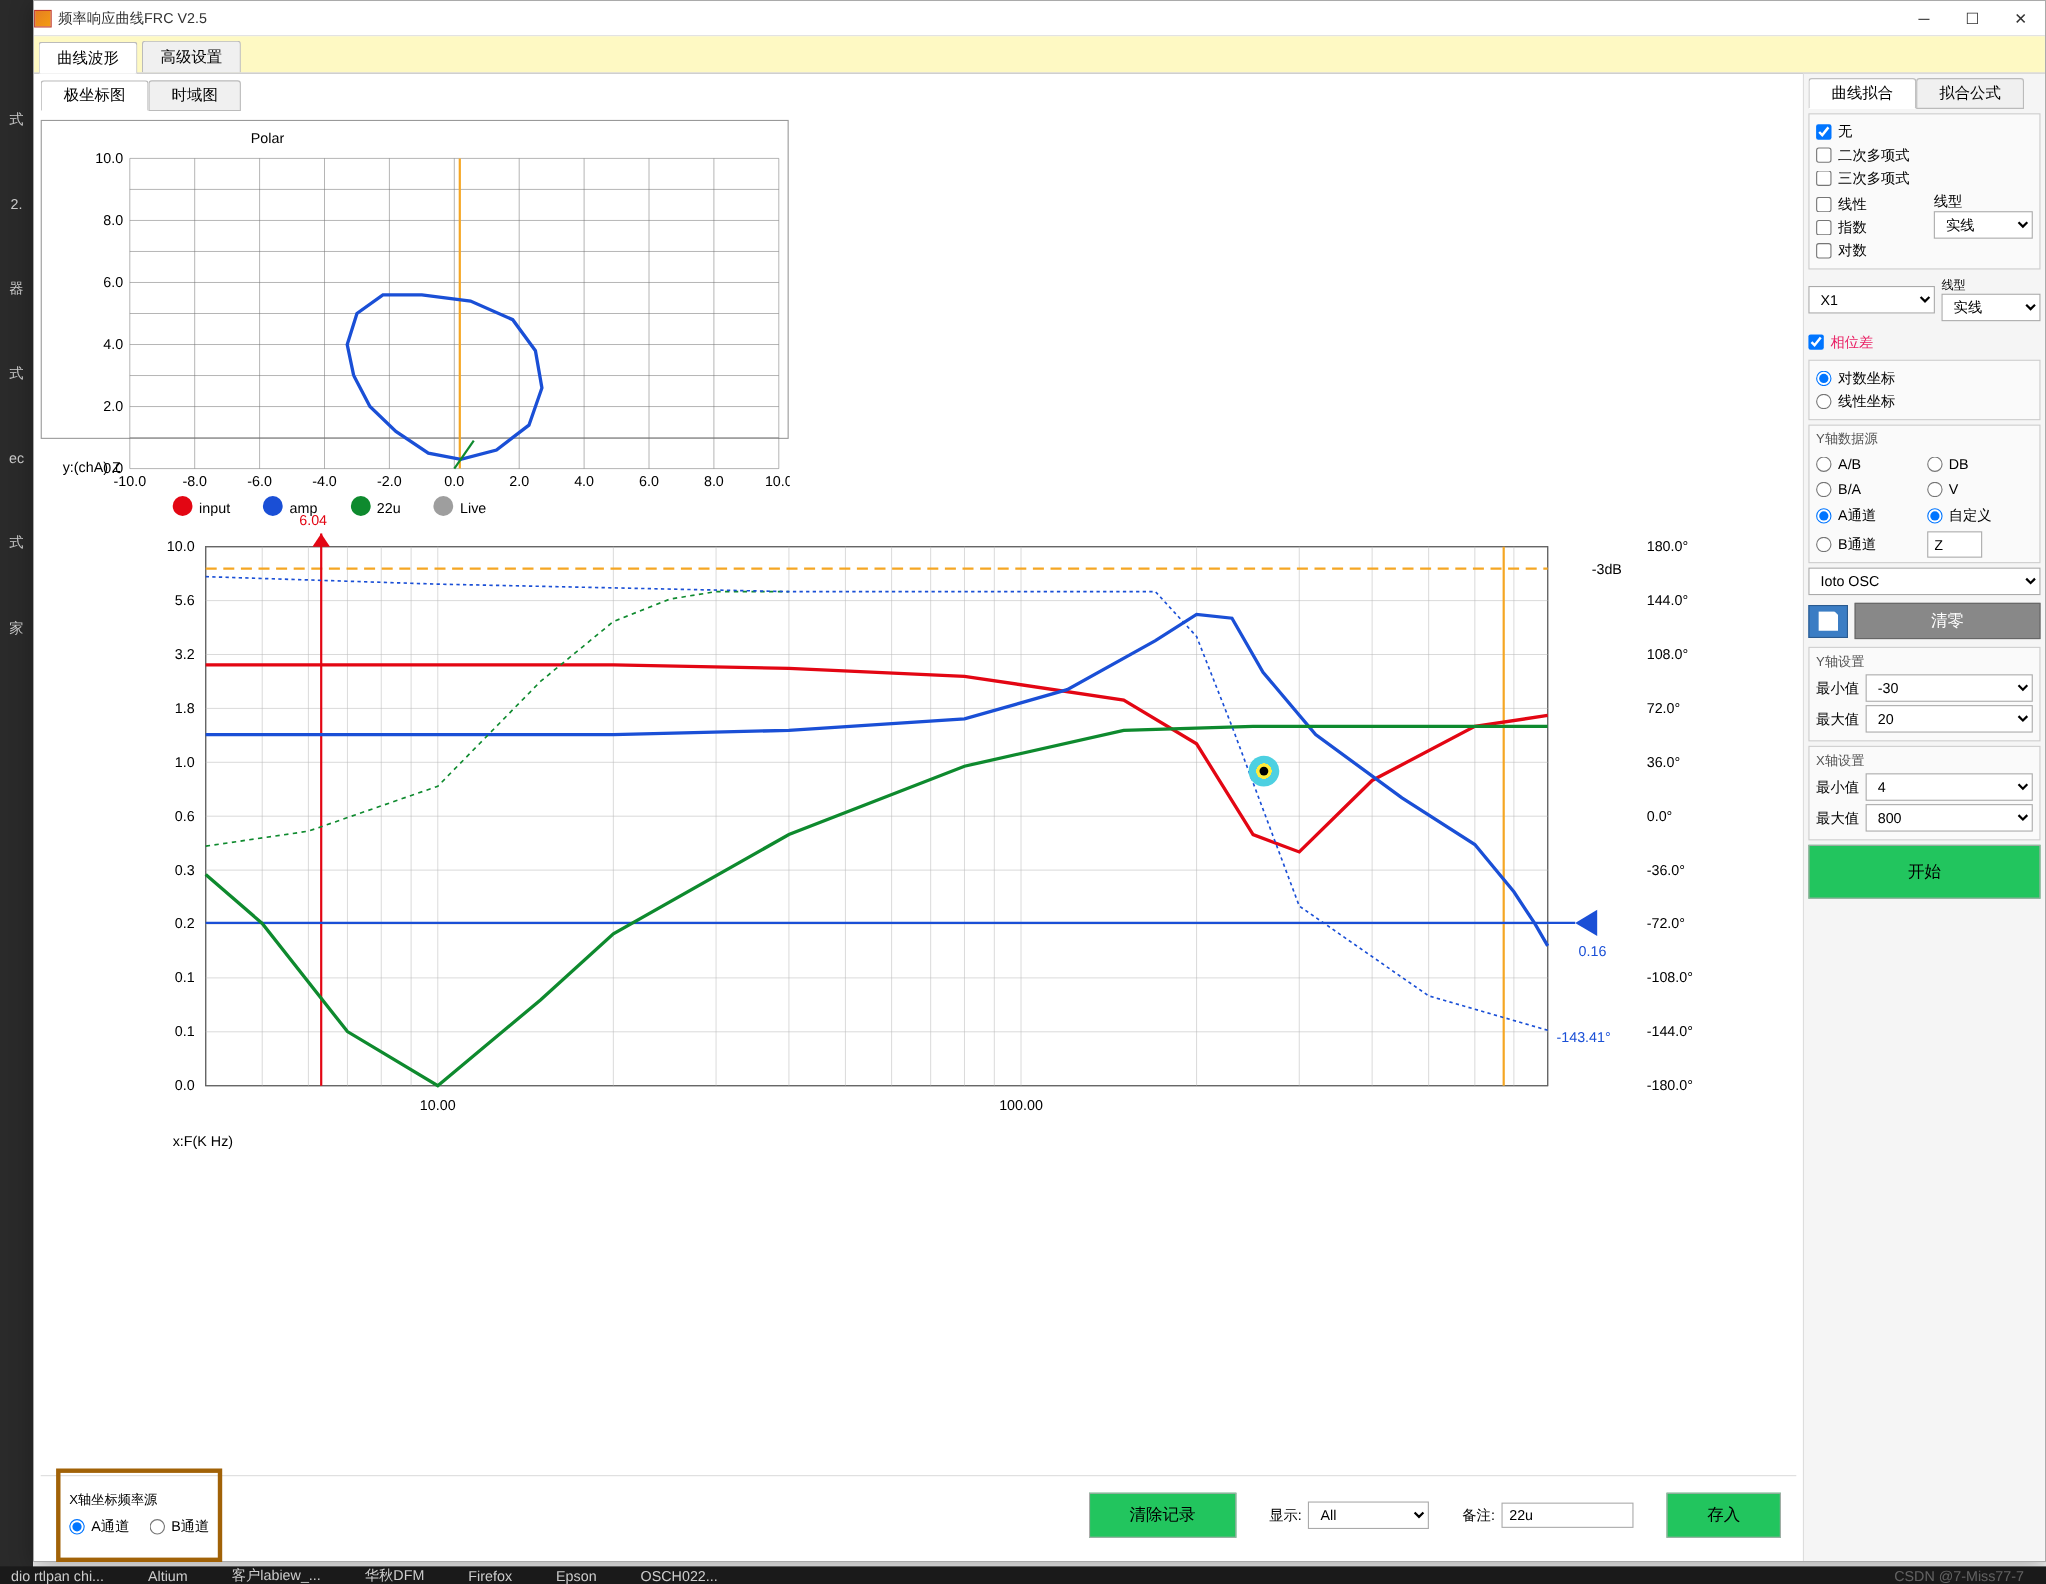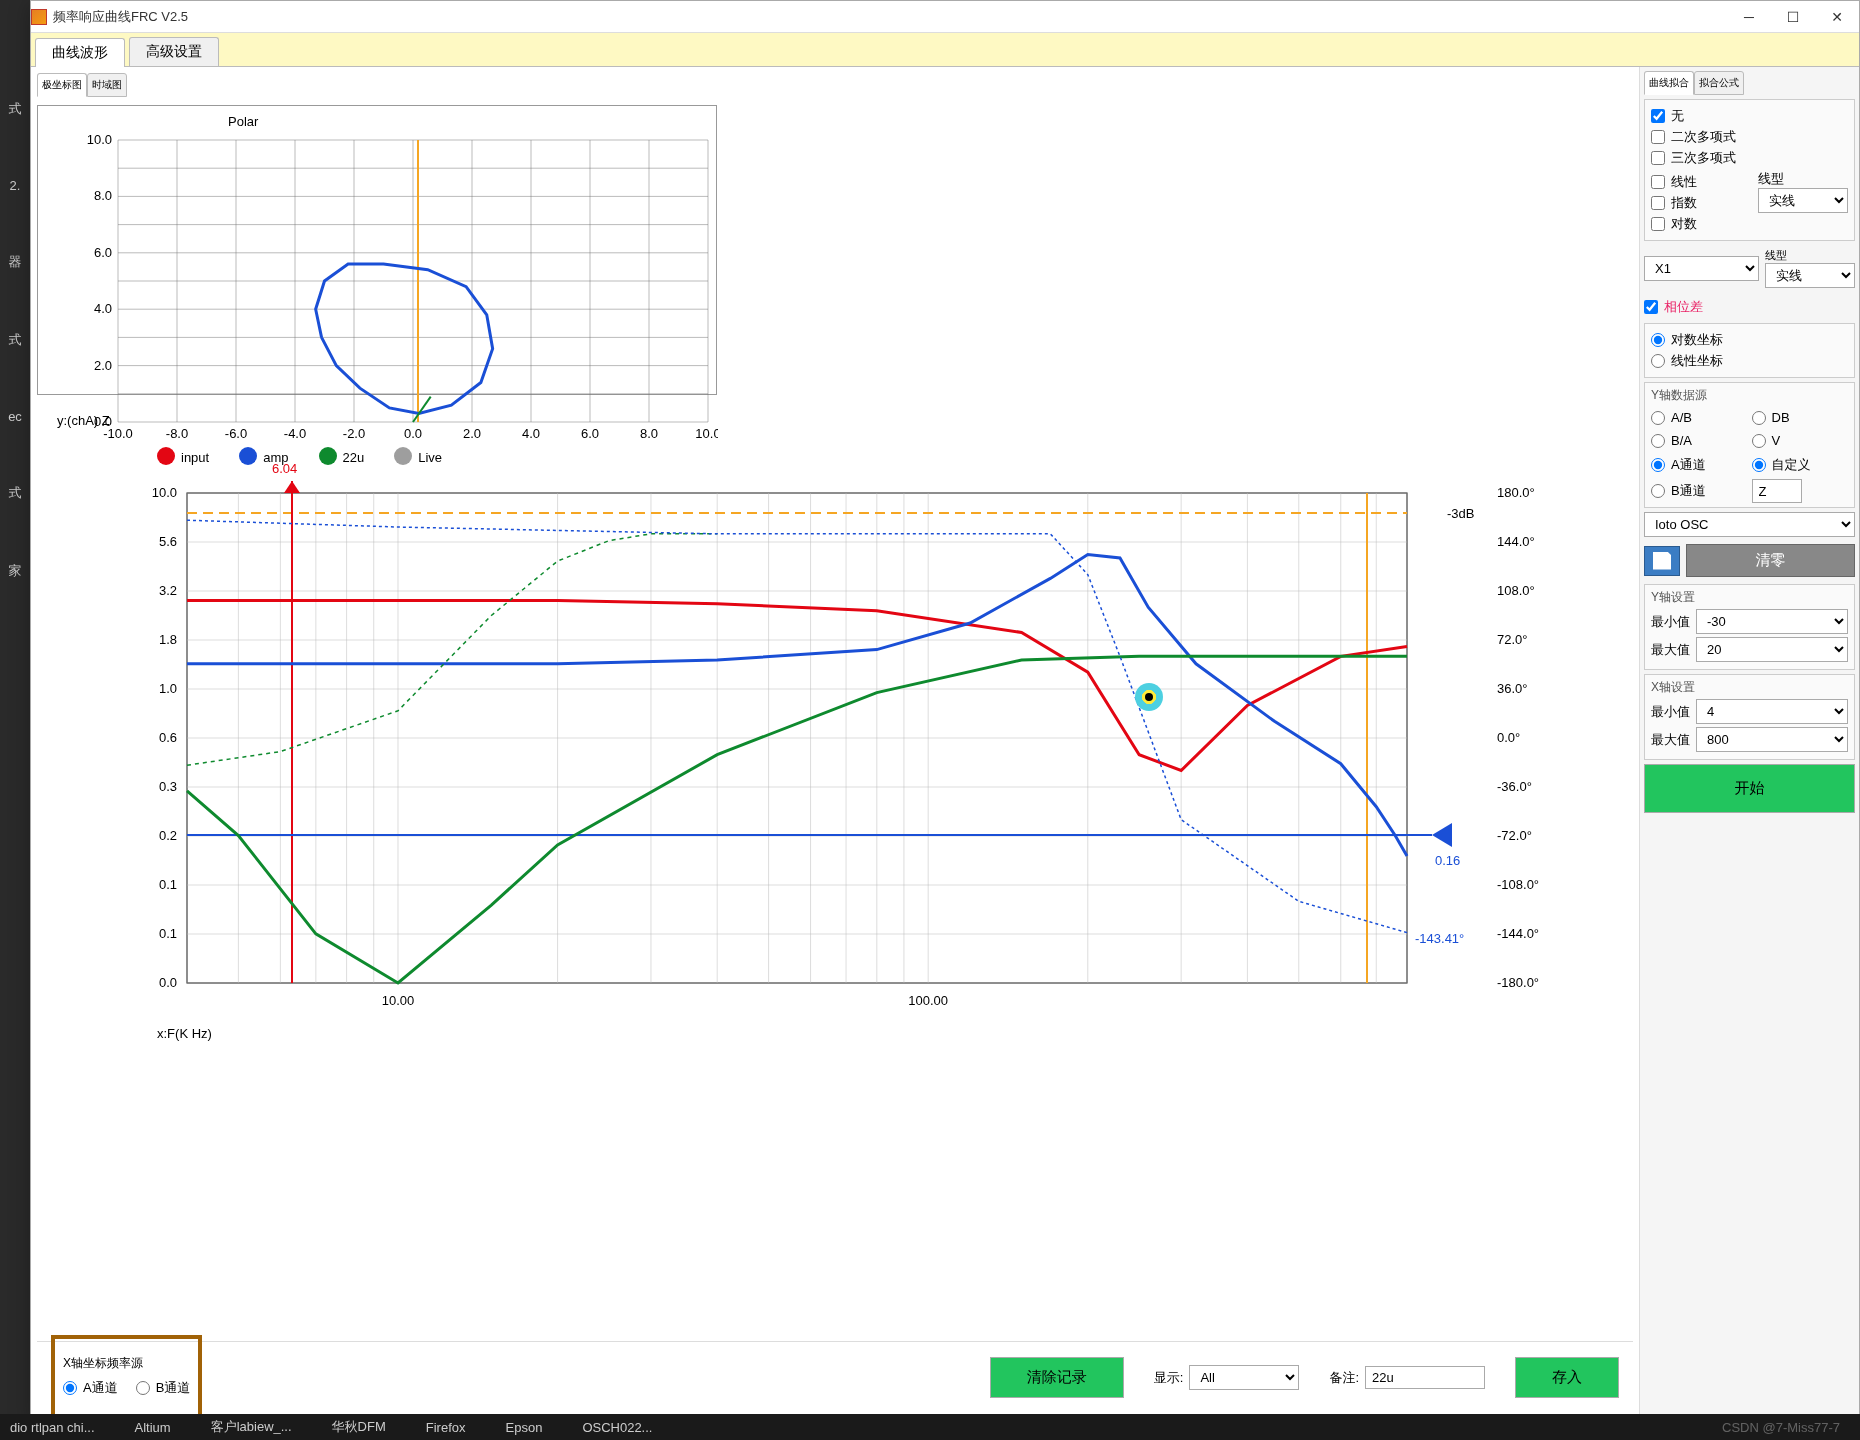"极坐标图" .sub-tab { font-size: 10px -> 14px; padding: 4px 4px -> 4px 20px }
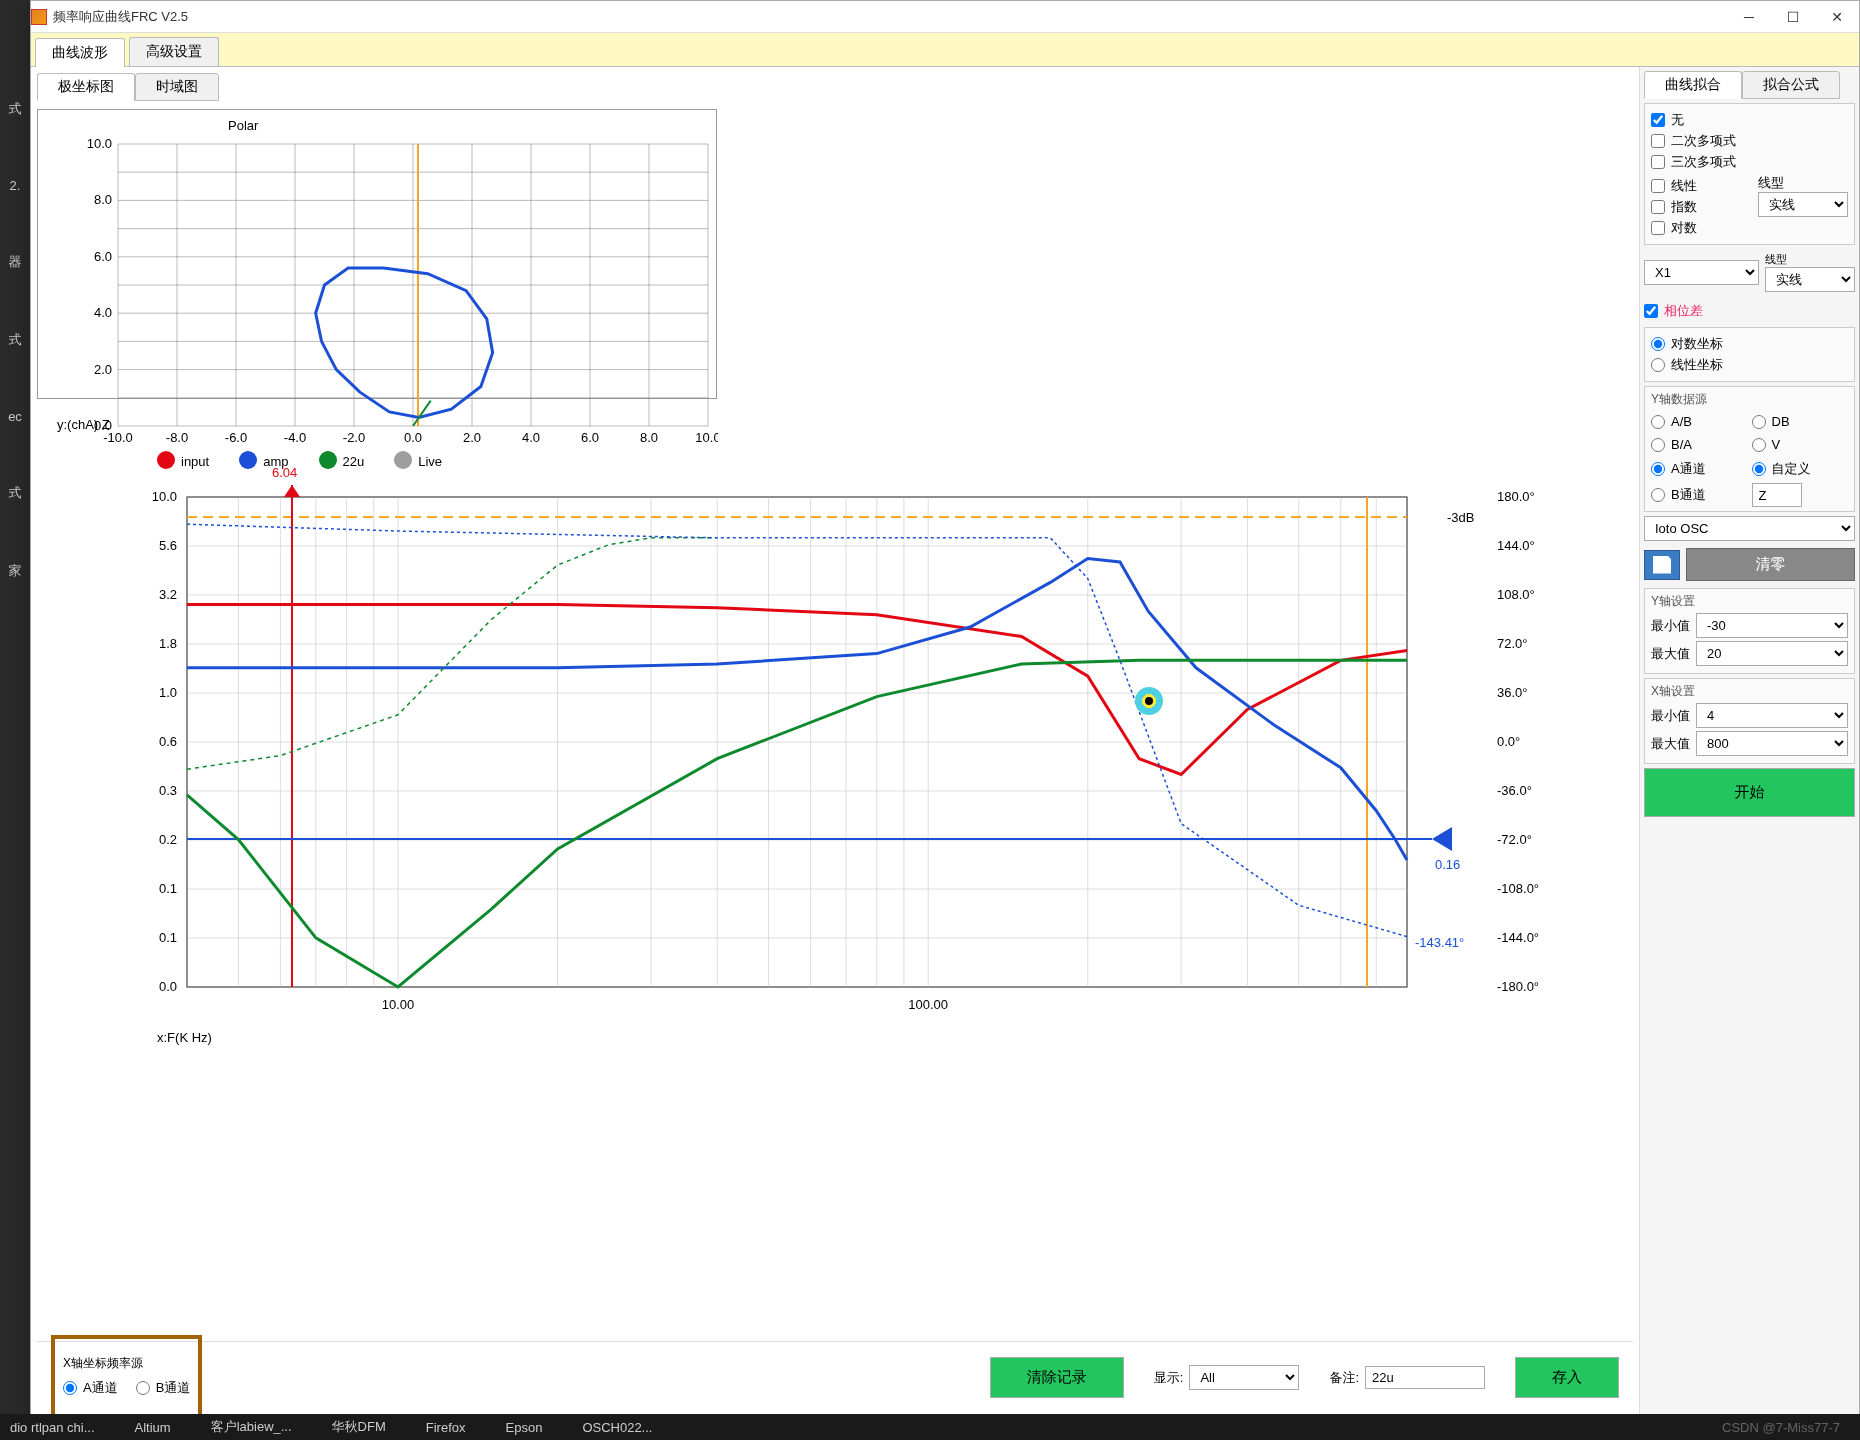"dio rtlpan chi..." .taskbar { height: 26px -> 16px }
